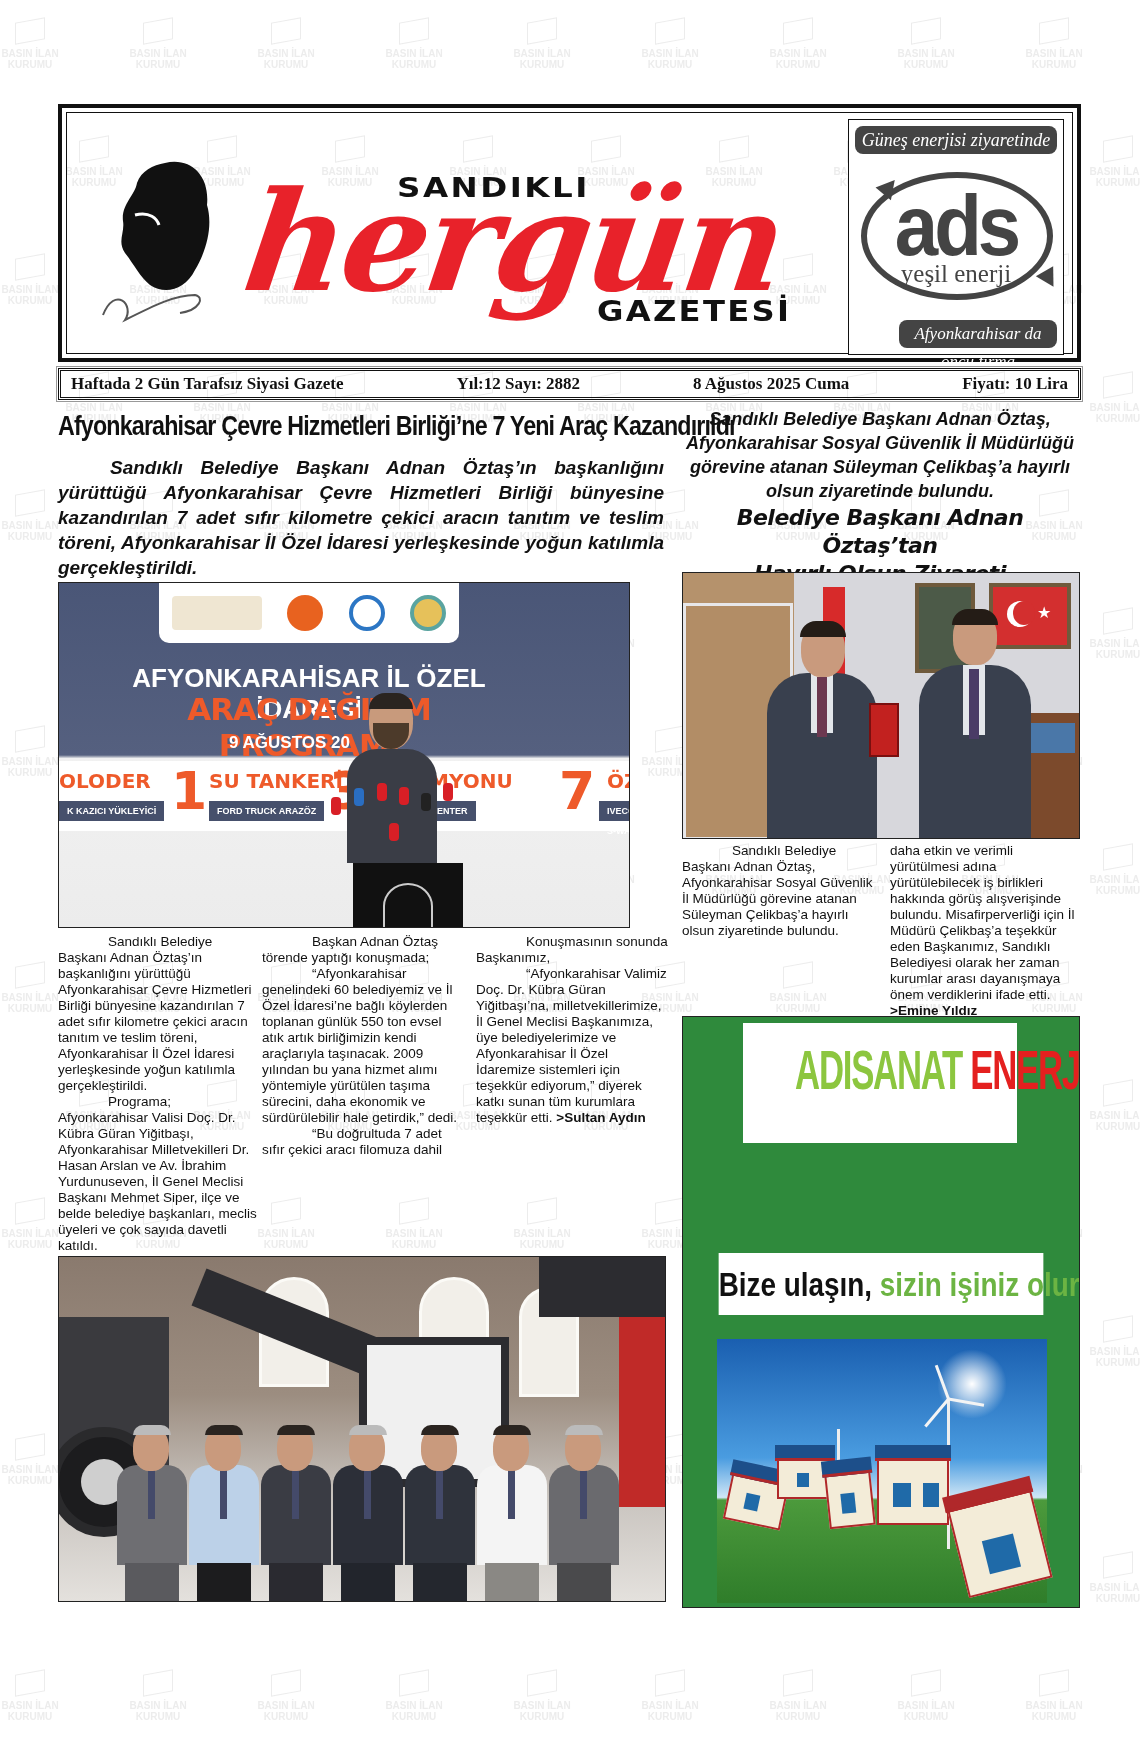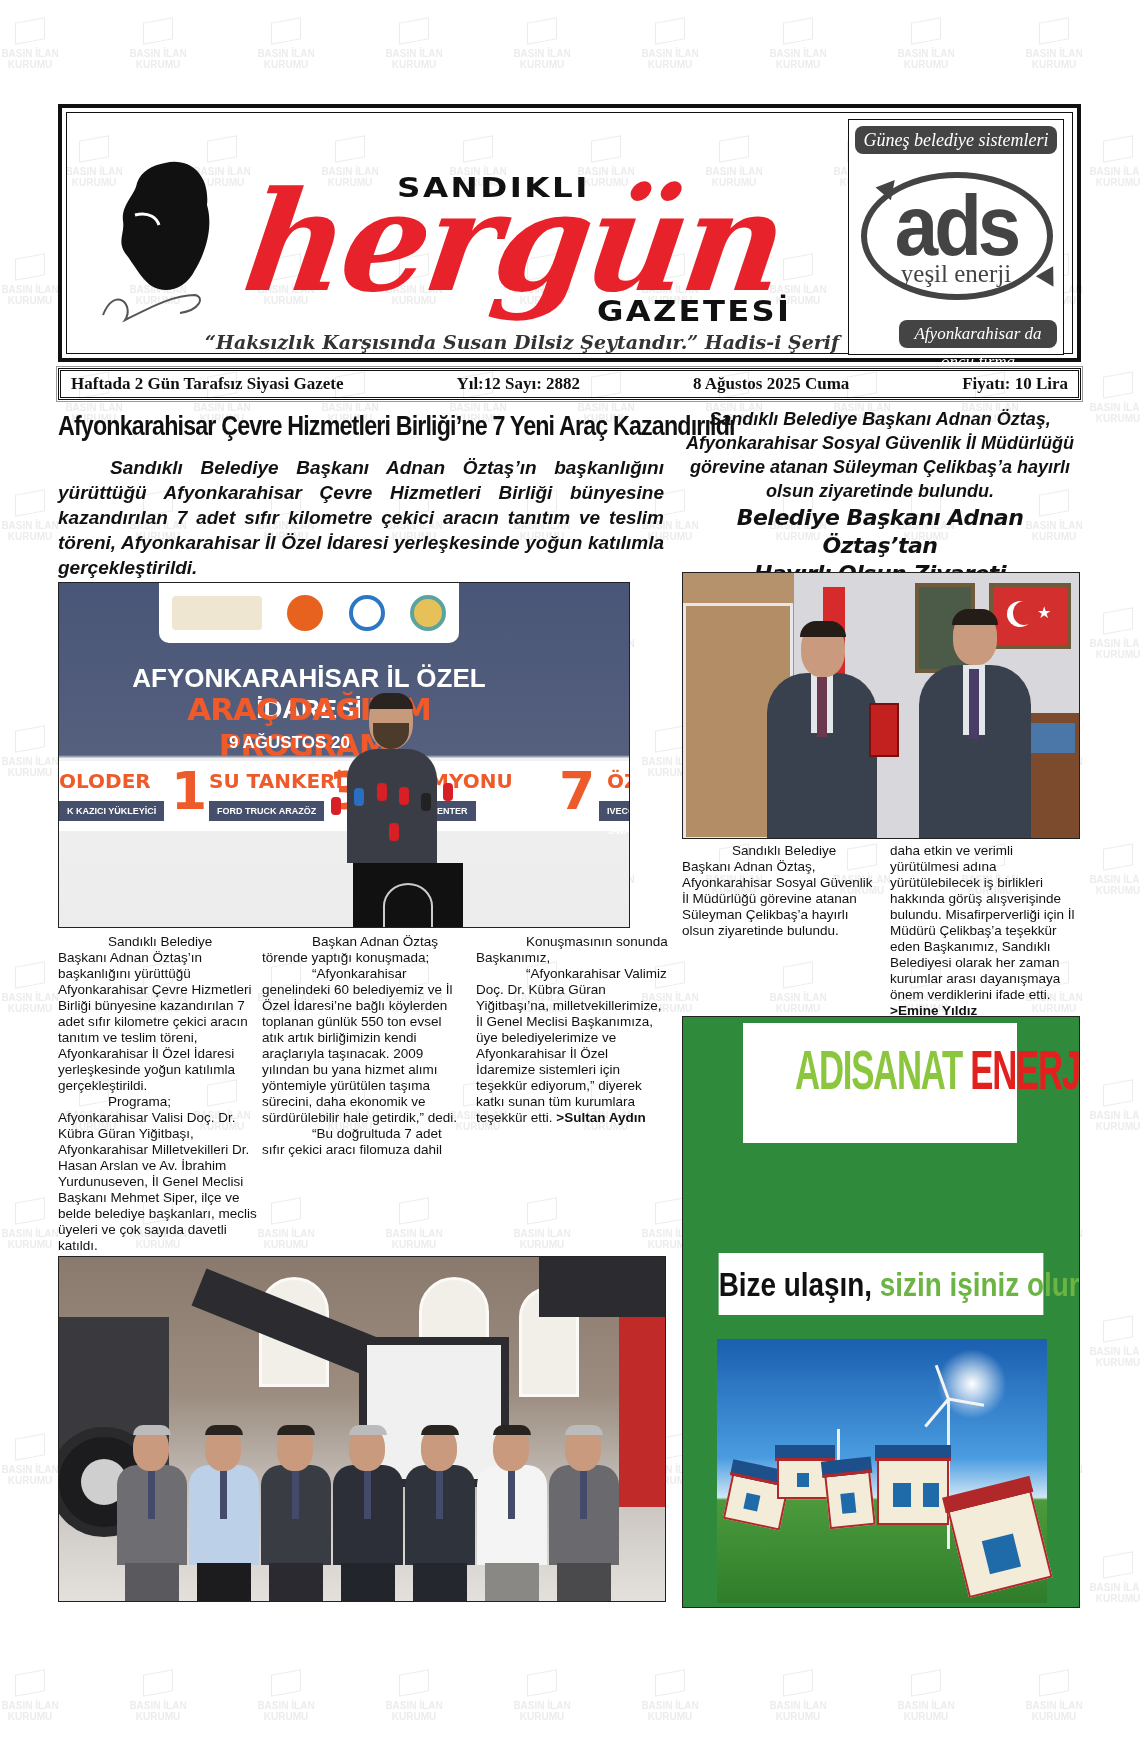"Güneş belediye sistemleri" div.ad-pill { text: belediye sistemleri -> enerjisi ziyaretinde }
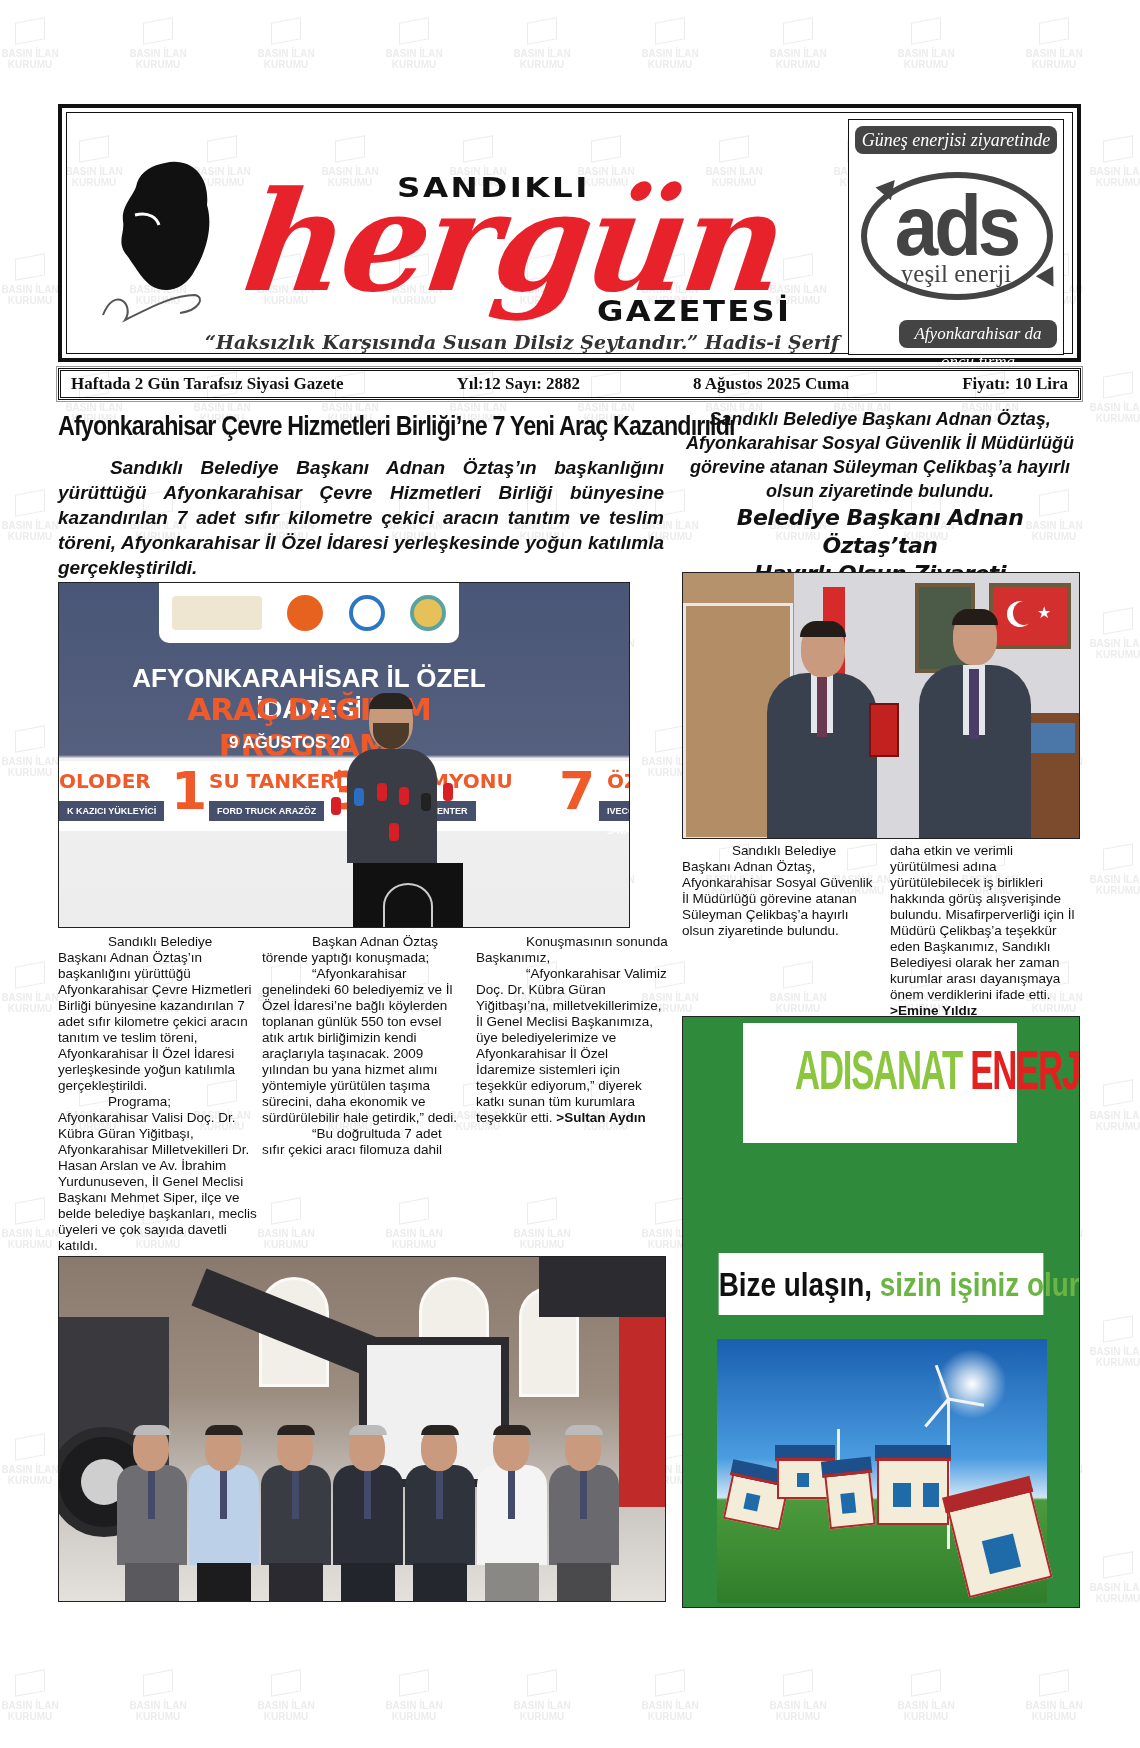"“Haksızlık Karşısında Susan Dilsiz" div.tagline { html: <div>“Haksızlık Karşısında Susan Dilsiz Şeytandır.” Hadis-i Şerif</div> -> none }
